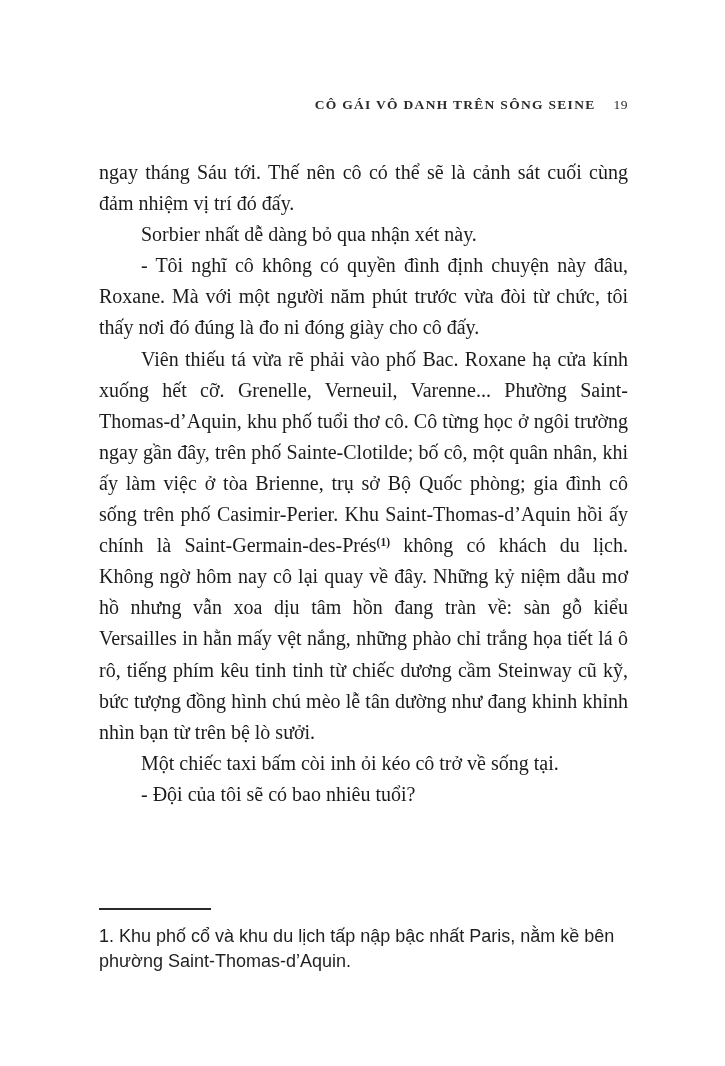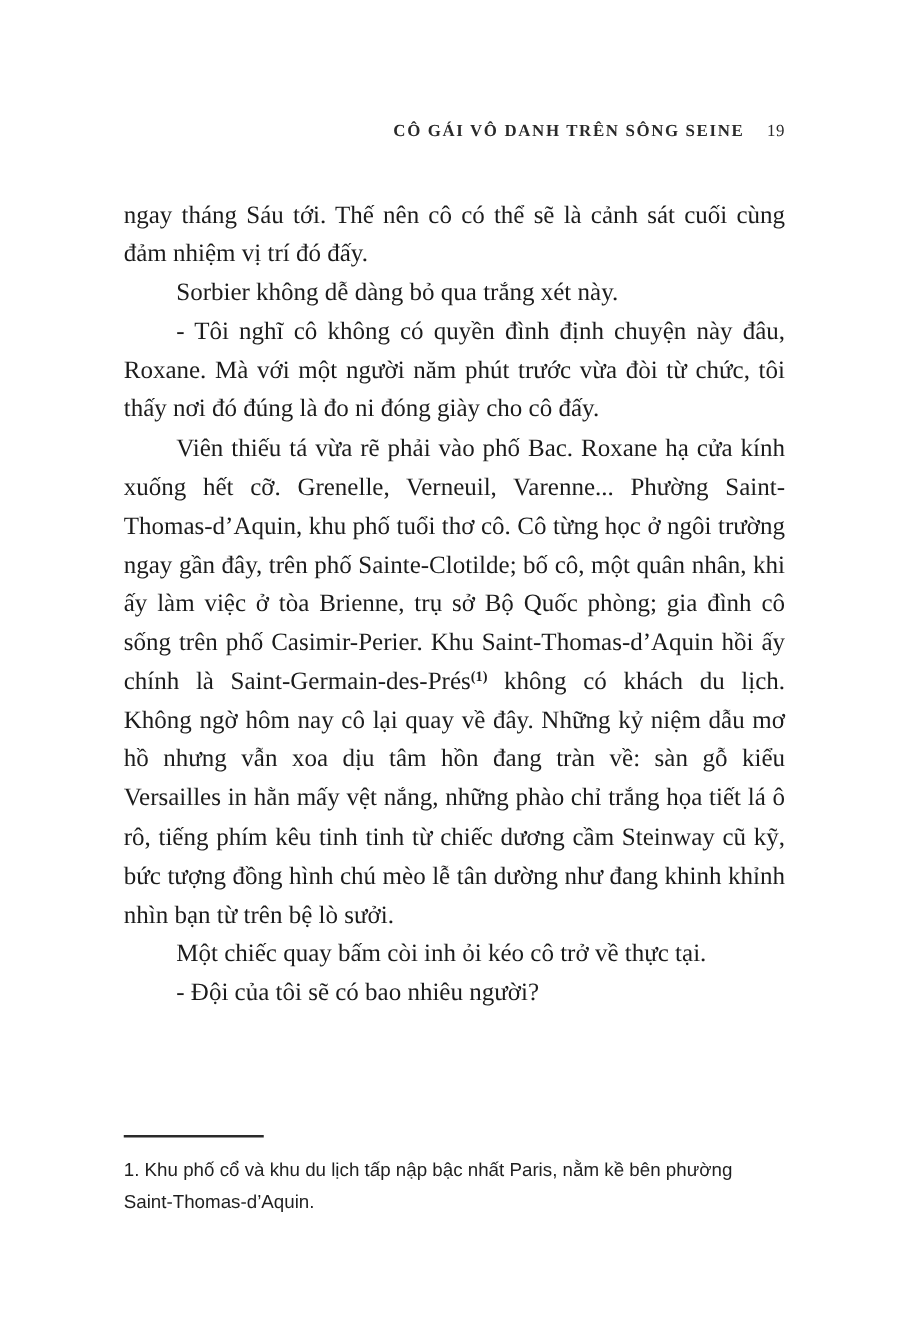"Sorbier không dễ dàng bỏ" p.para { text: không dễ dàng bỏ qua trắng -> nhất dễ dàng bỏ qua nhận }
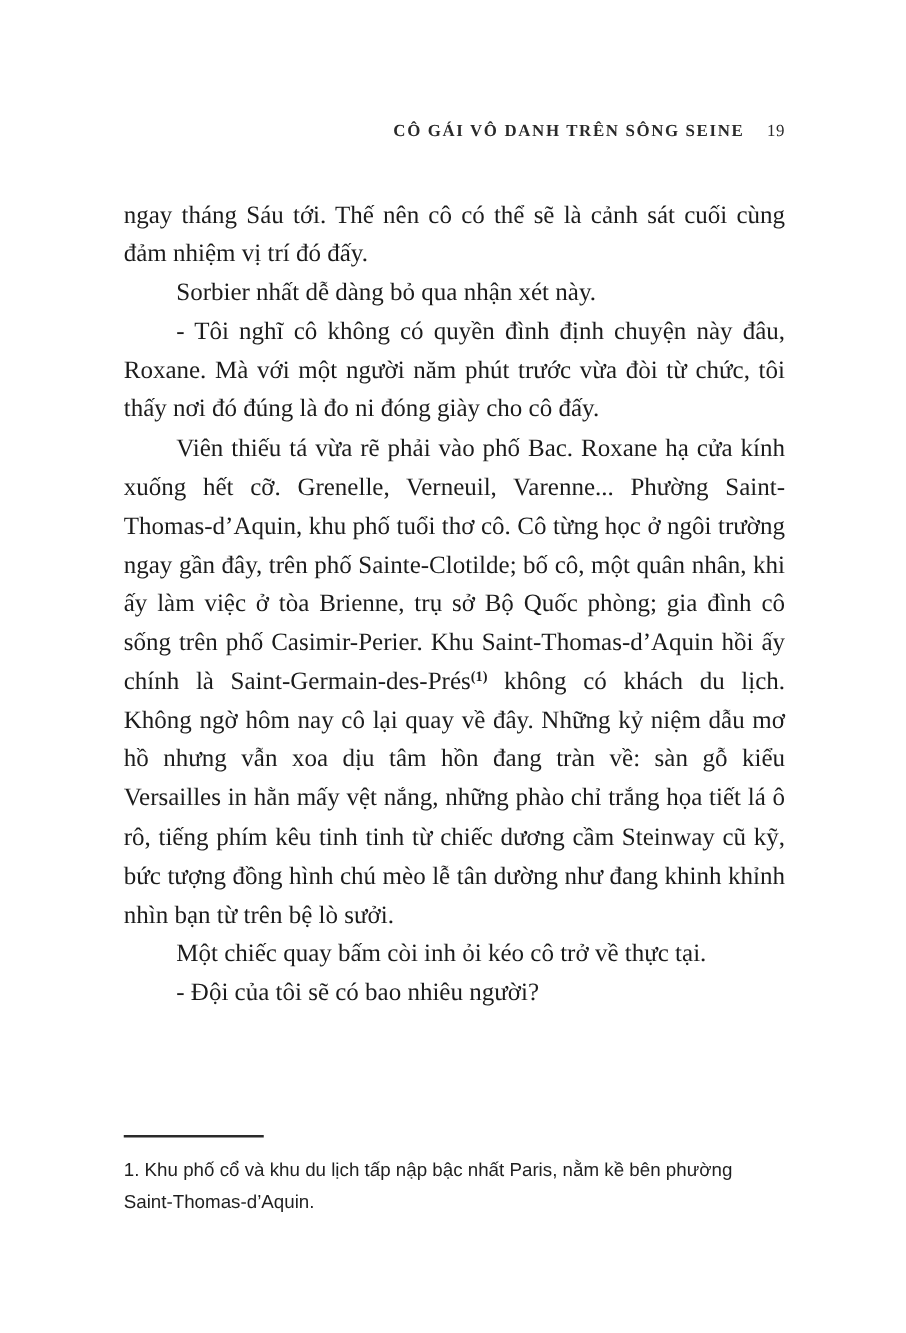"Một chiếc quay bấm còi" p.para { text: quay bấm còi inh ỏi kéo cô trở về thực -> taxi bấm còi inh ỏi kéo cô trở về sống }
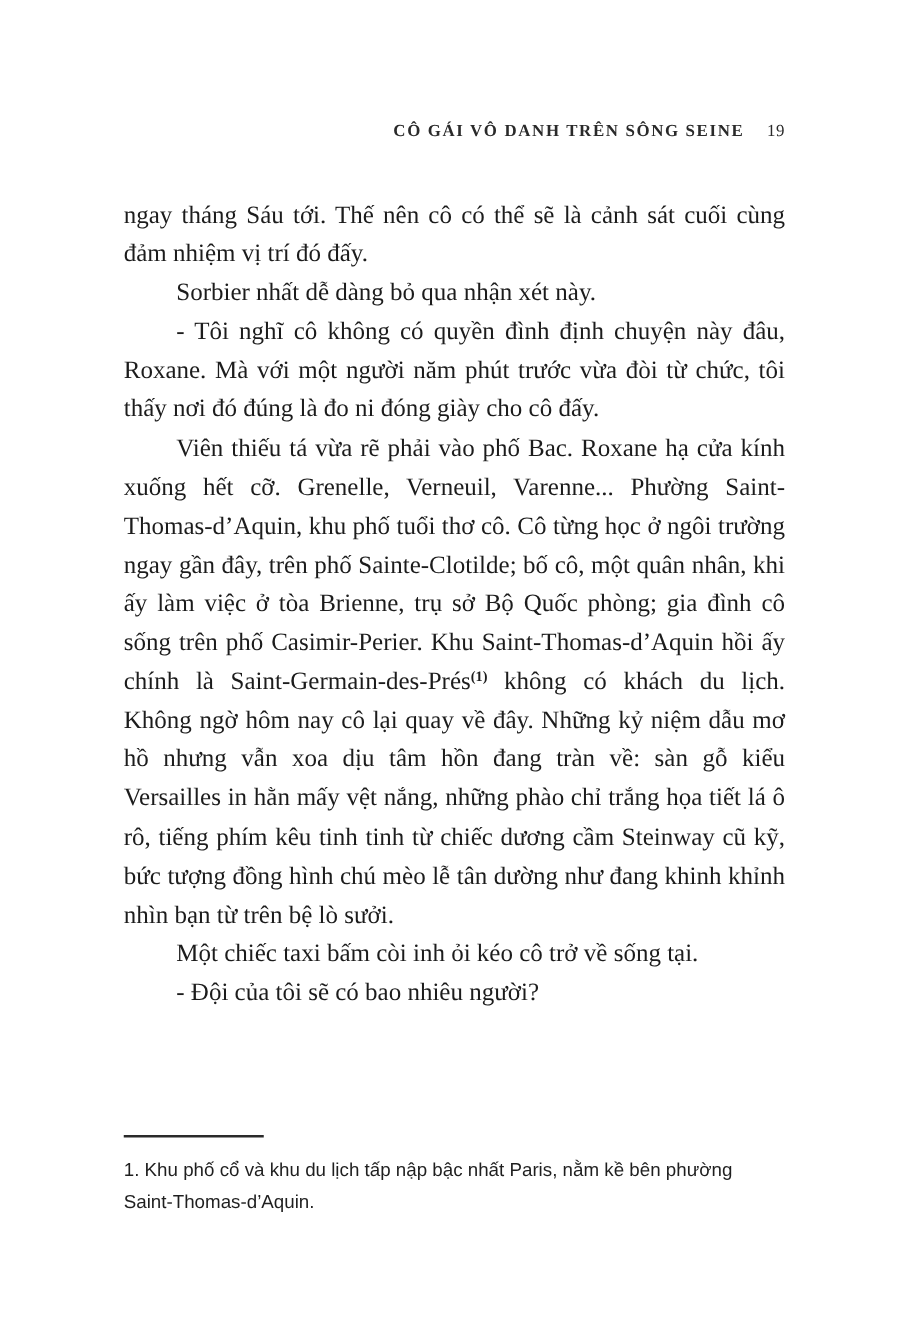"- Đội của tôi sẽ" p.para { text: người -> tuổi }
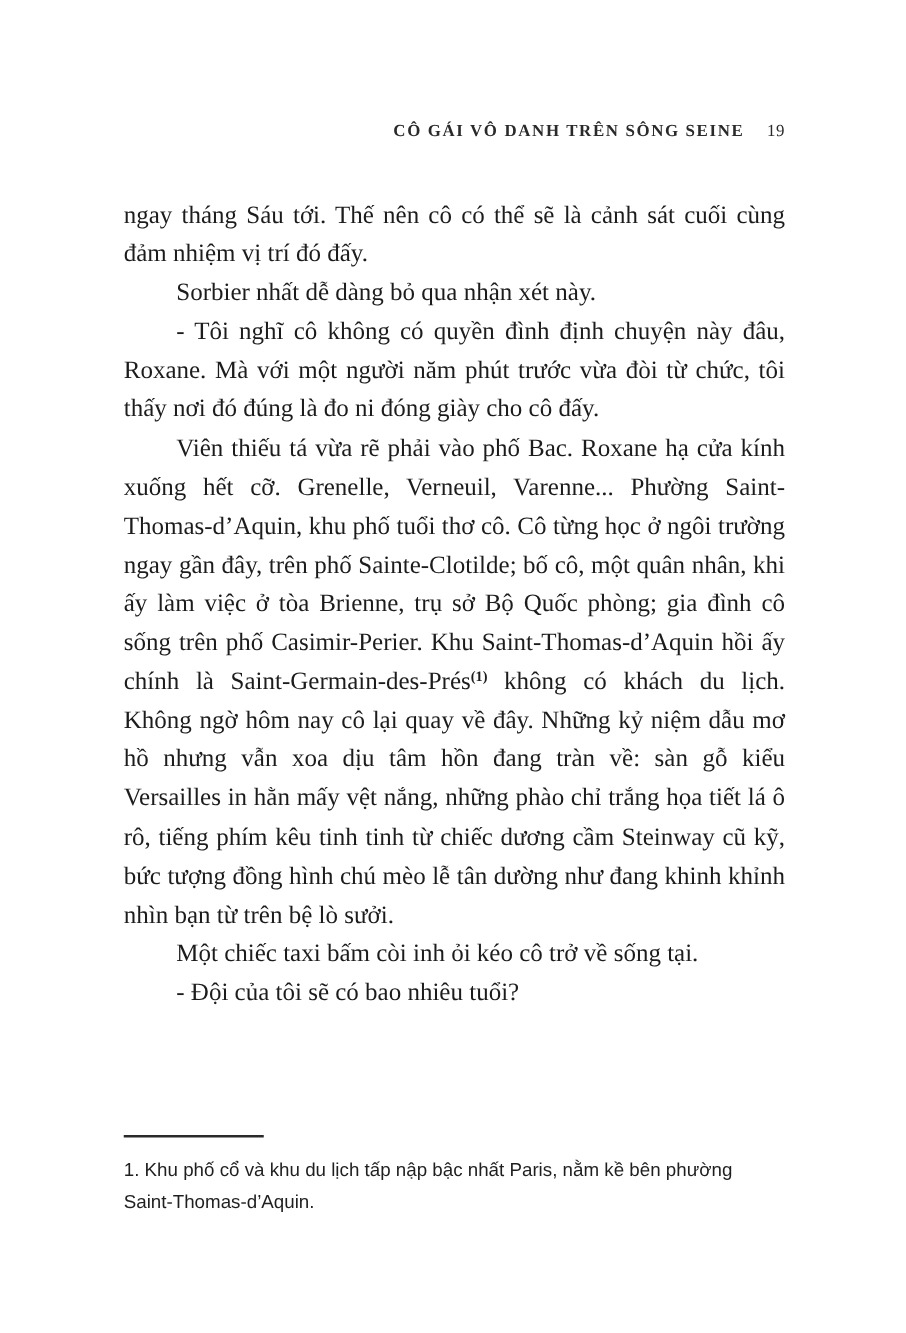"1. Khu phố cổ và" .footnote { font-size: 15px -> 18px }
